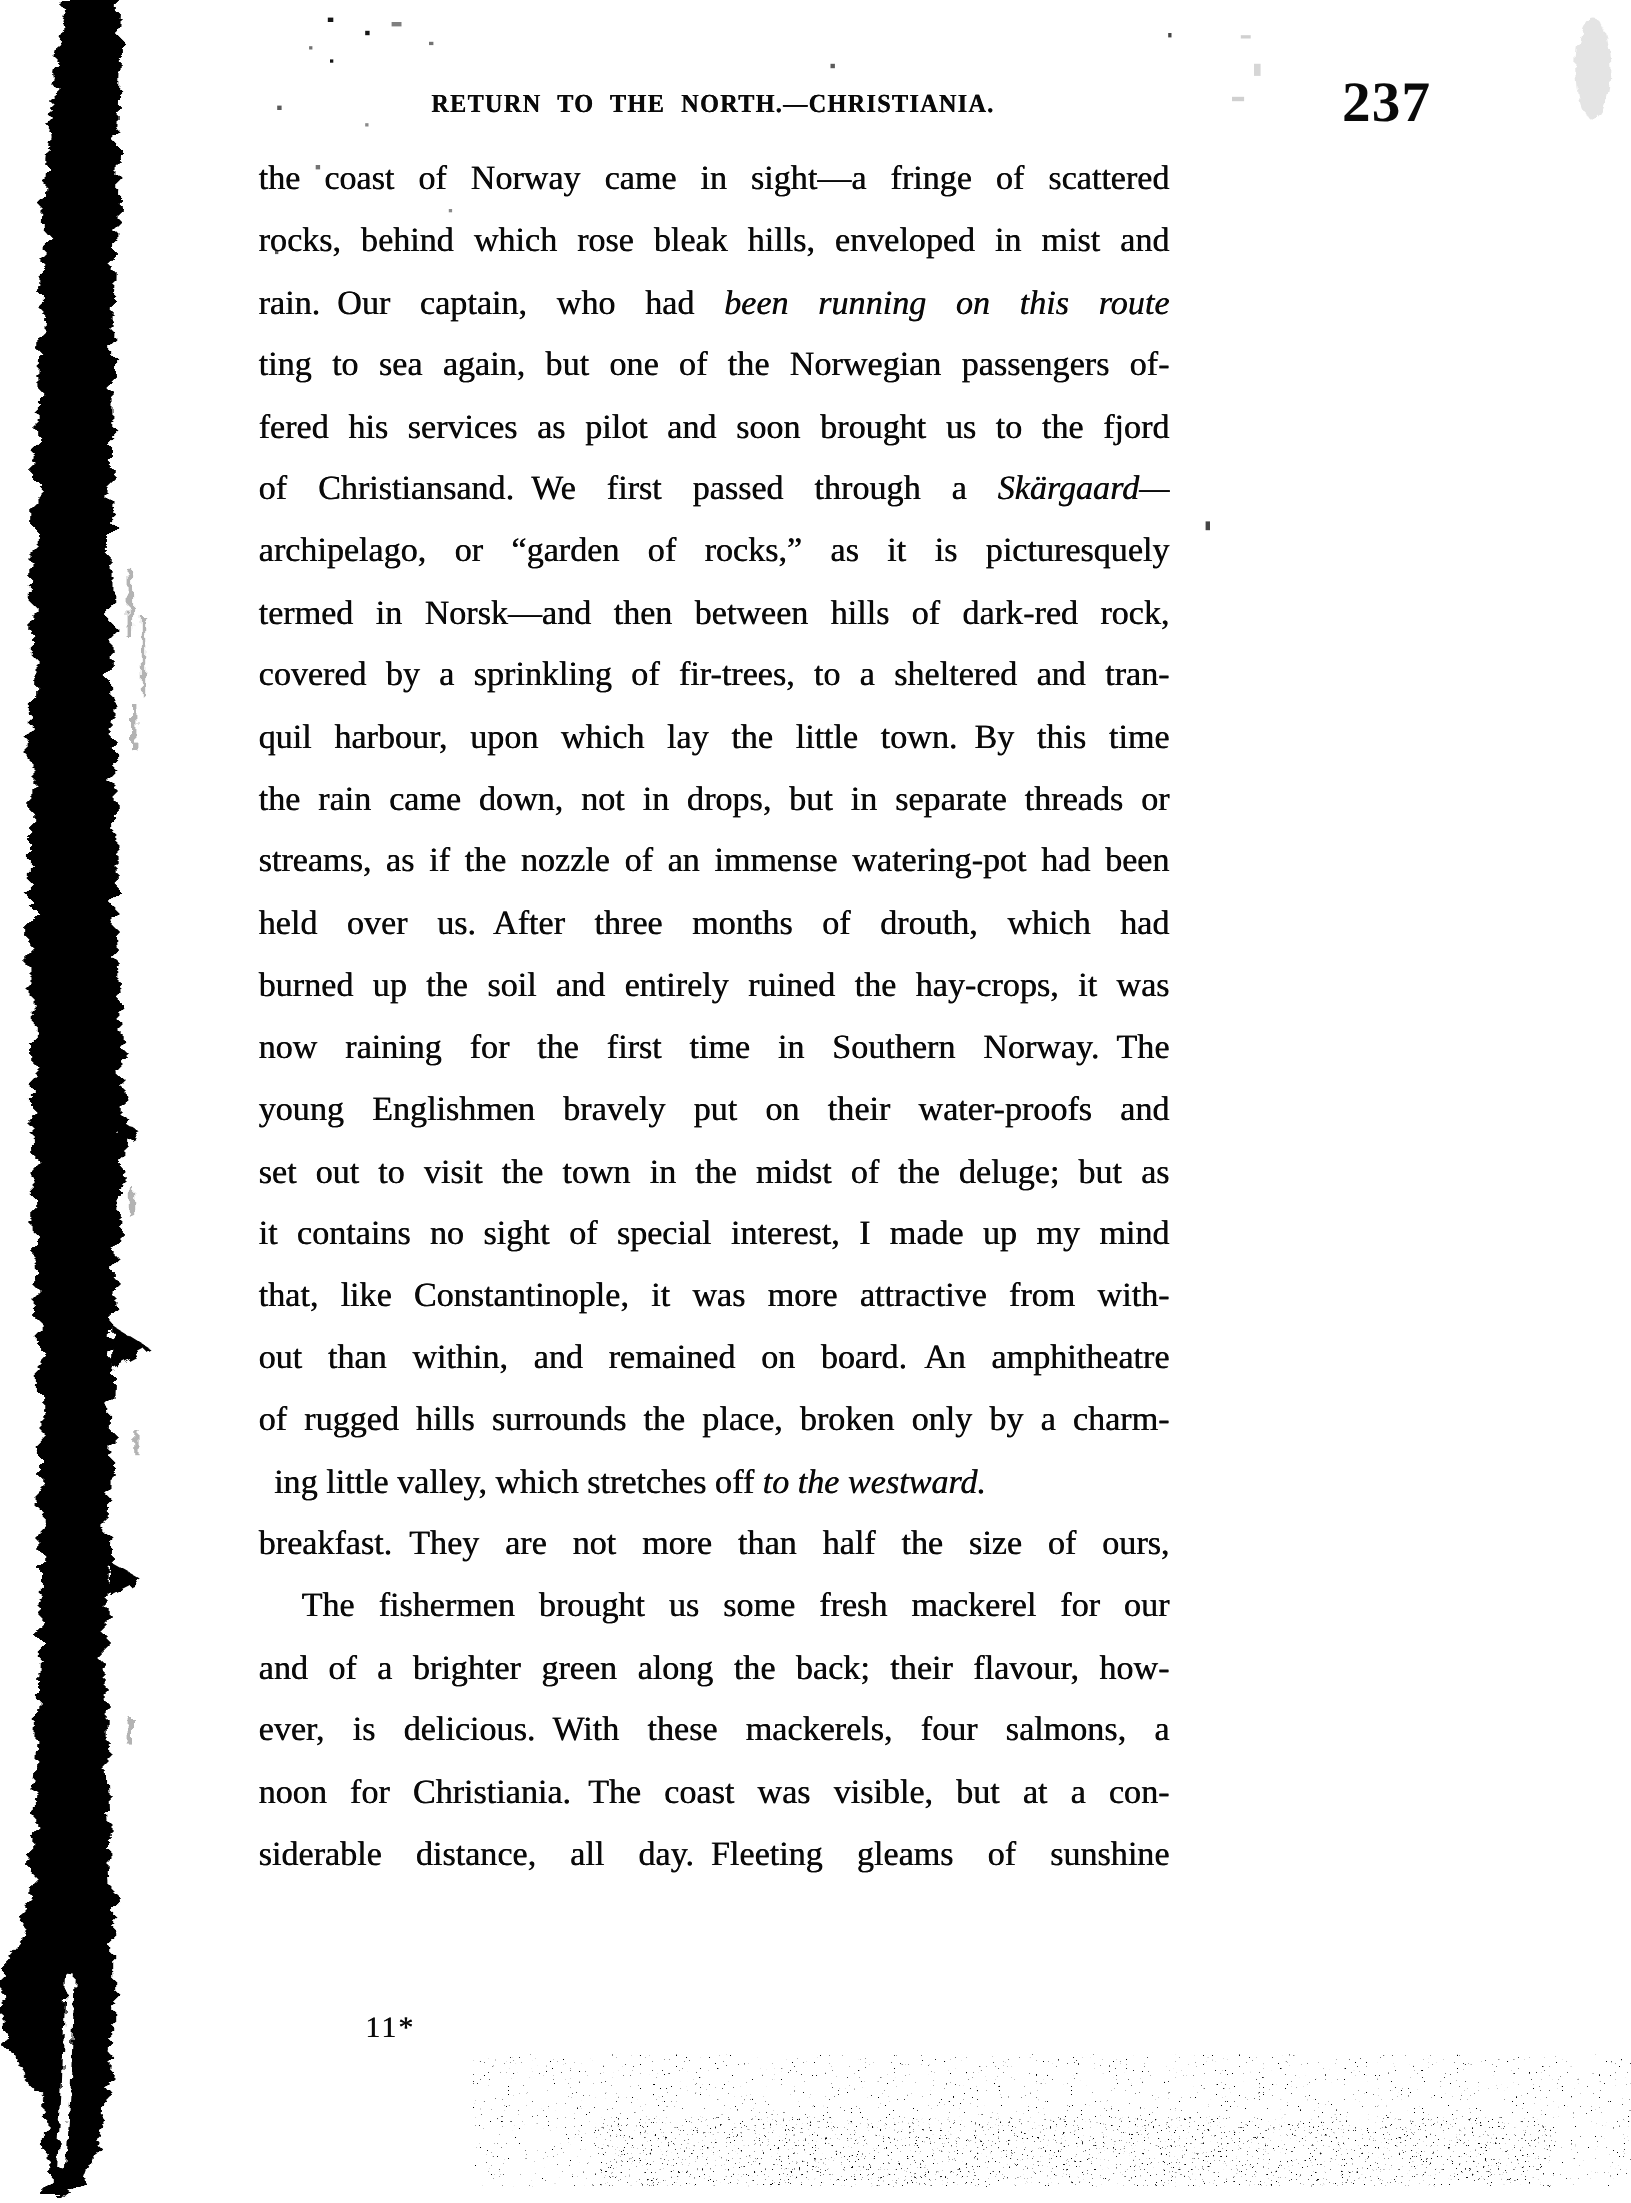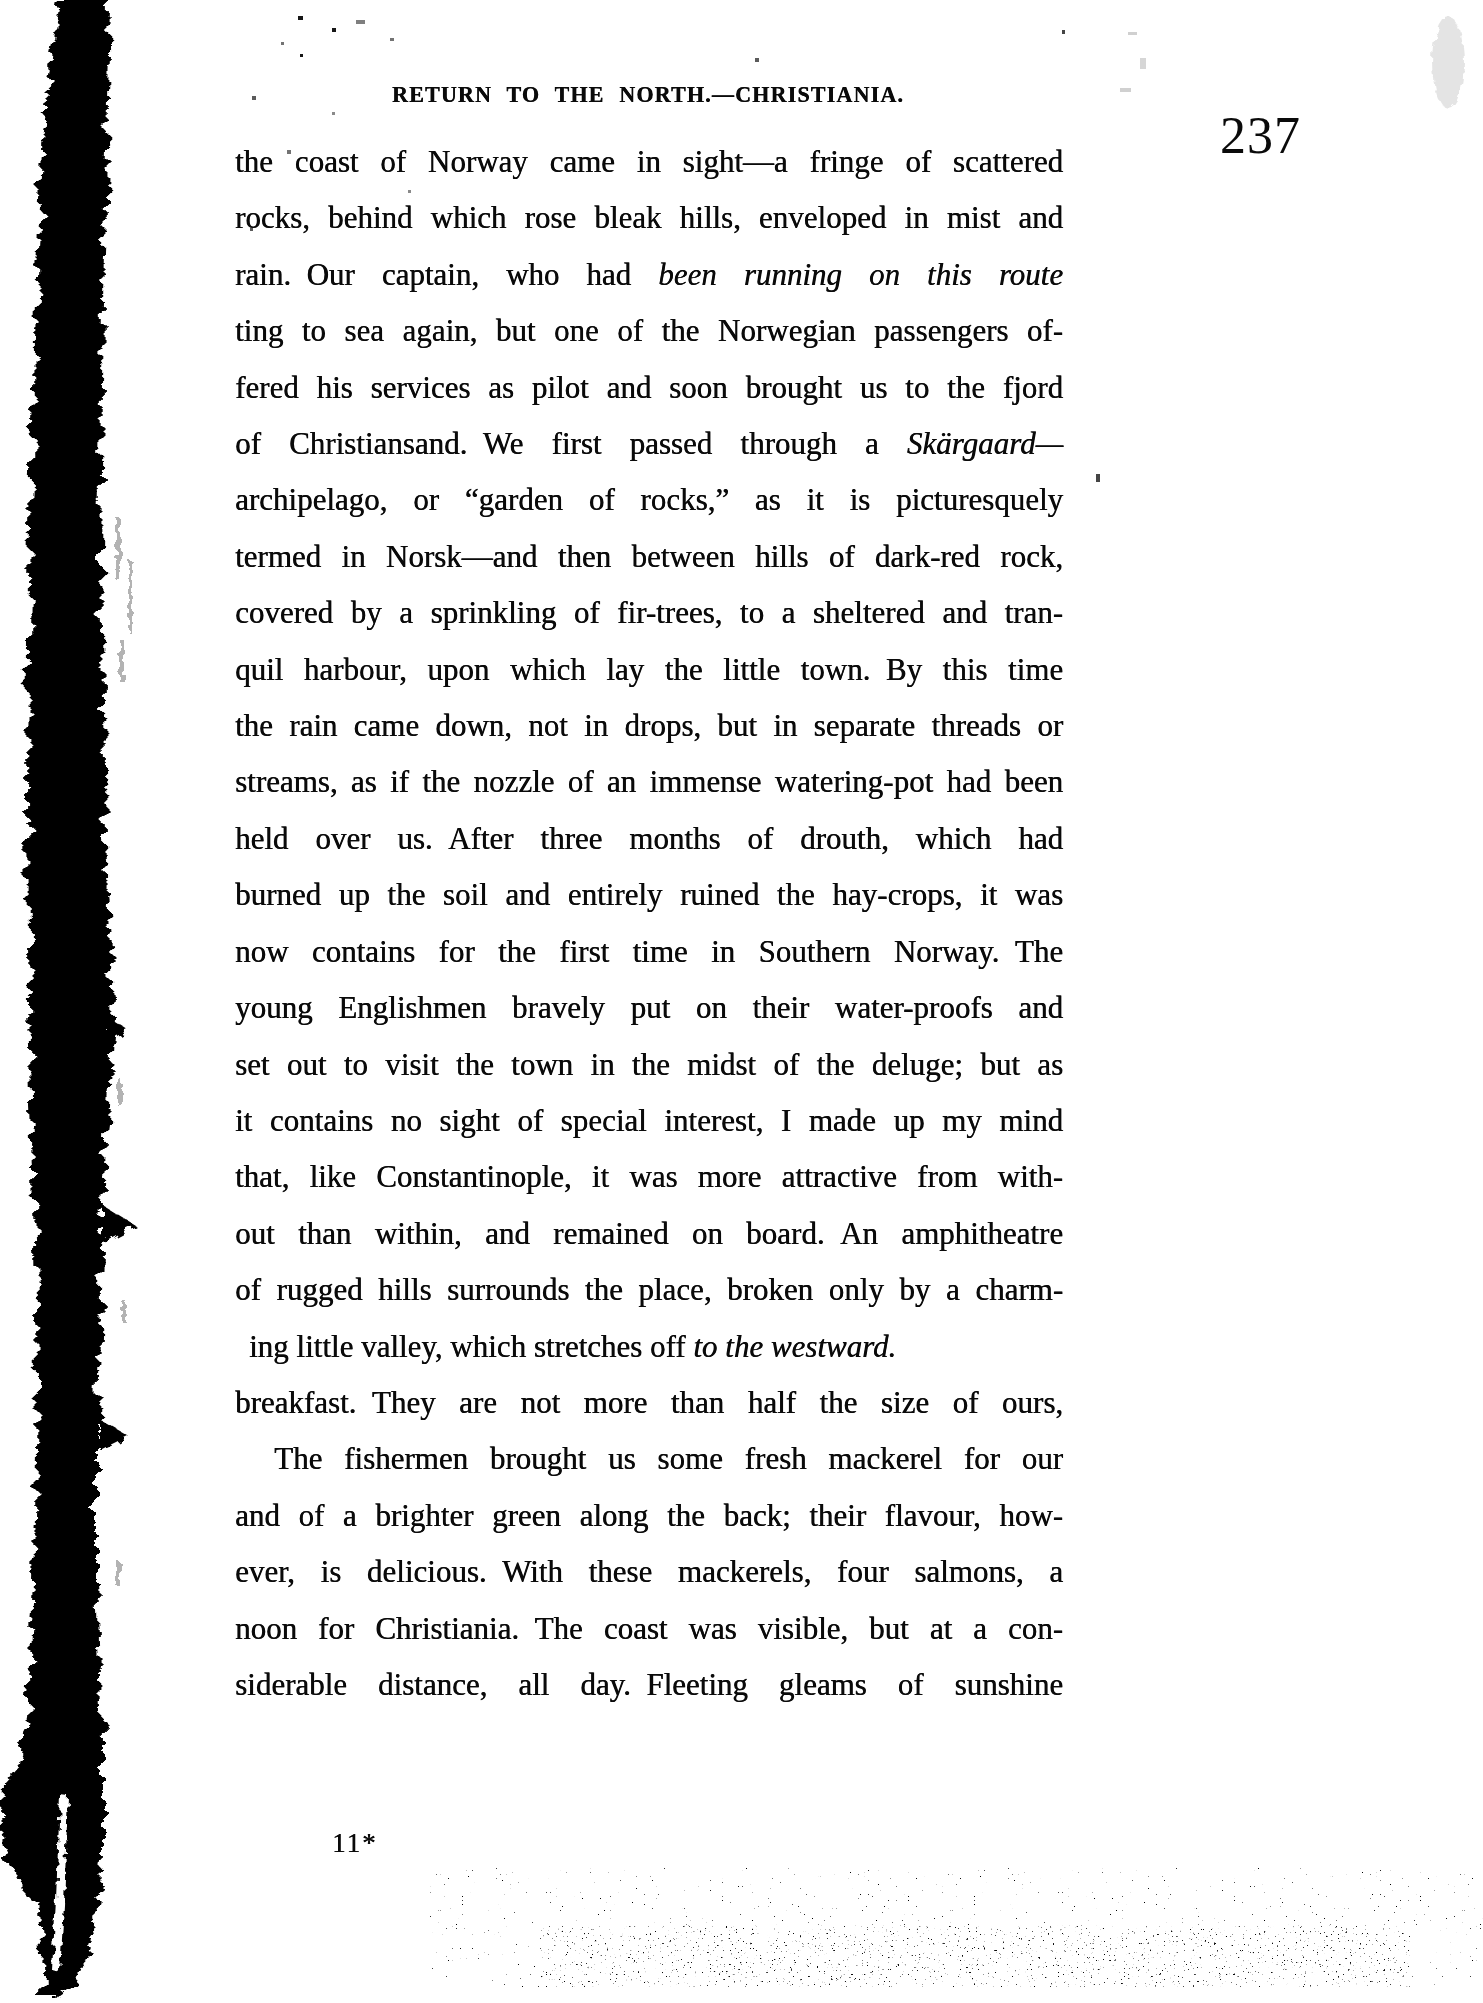"237" .page-number { font-weight: normal -> bold; margin-top: 42px -> none }
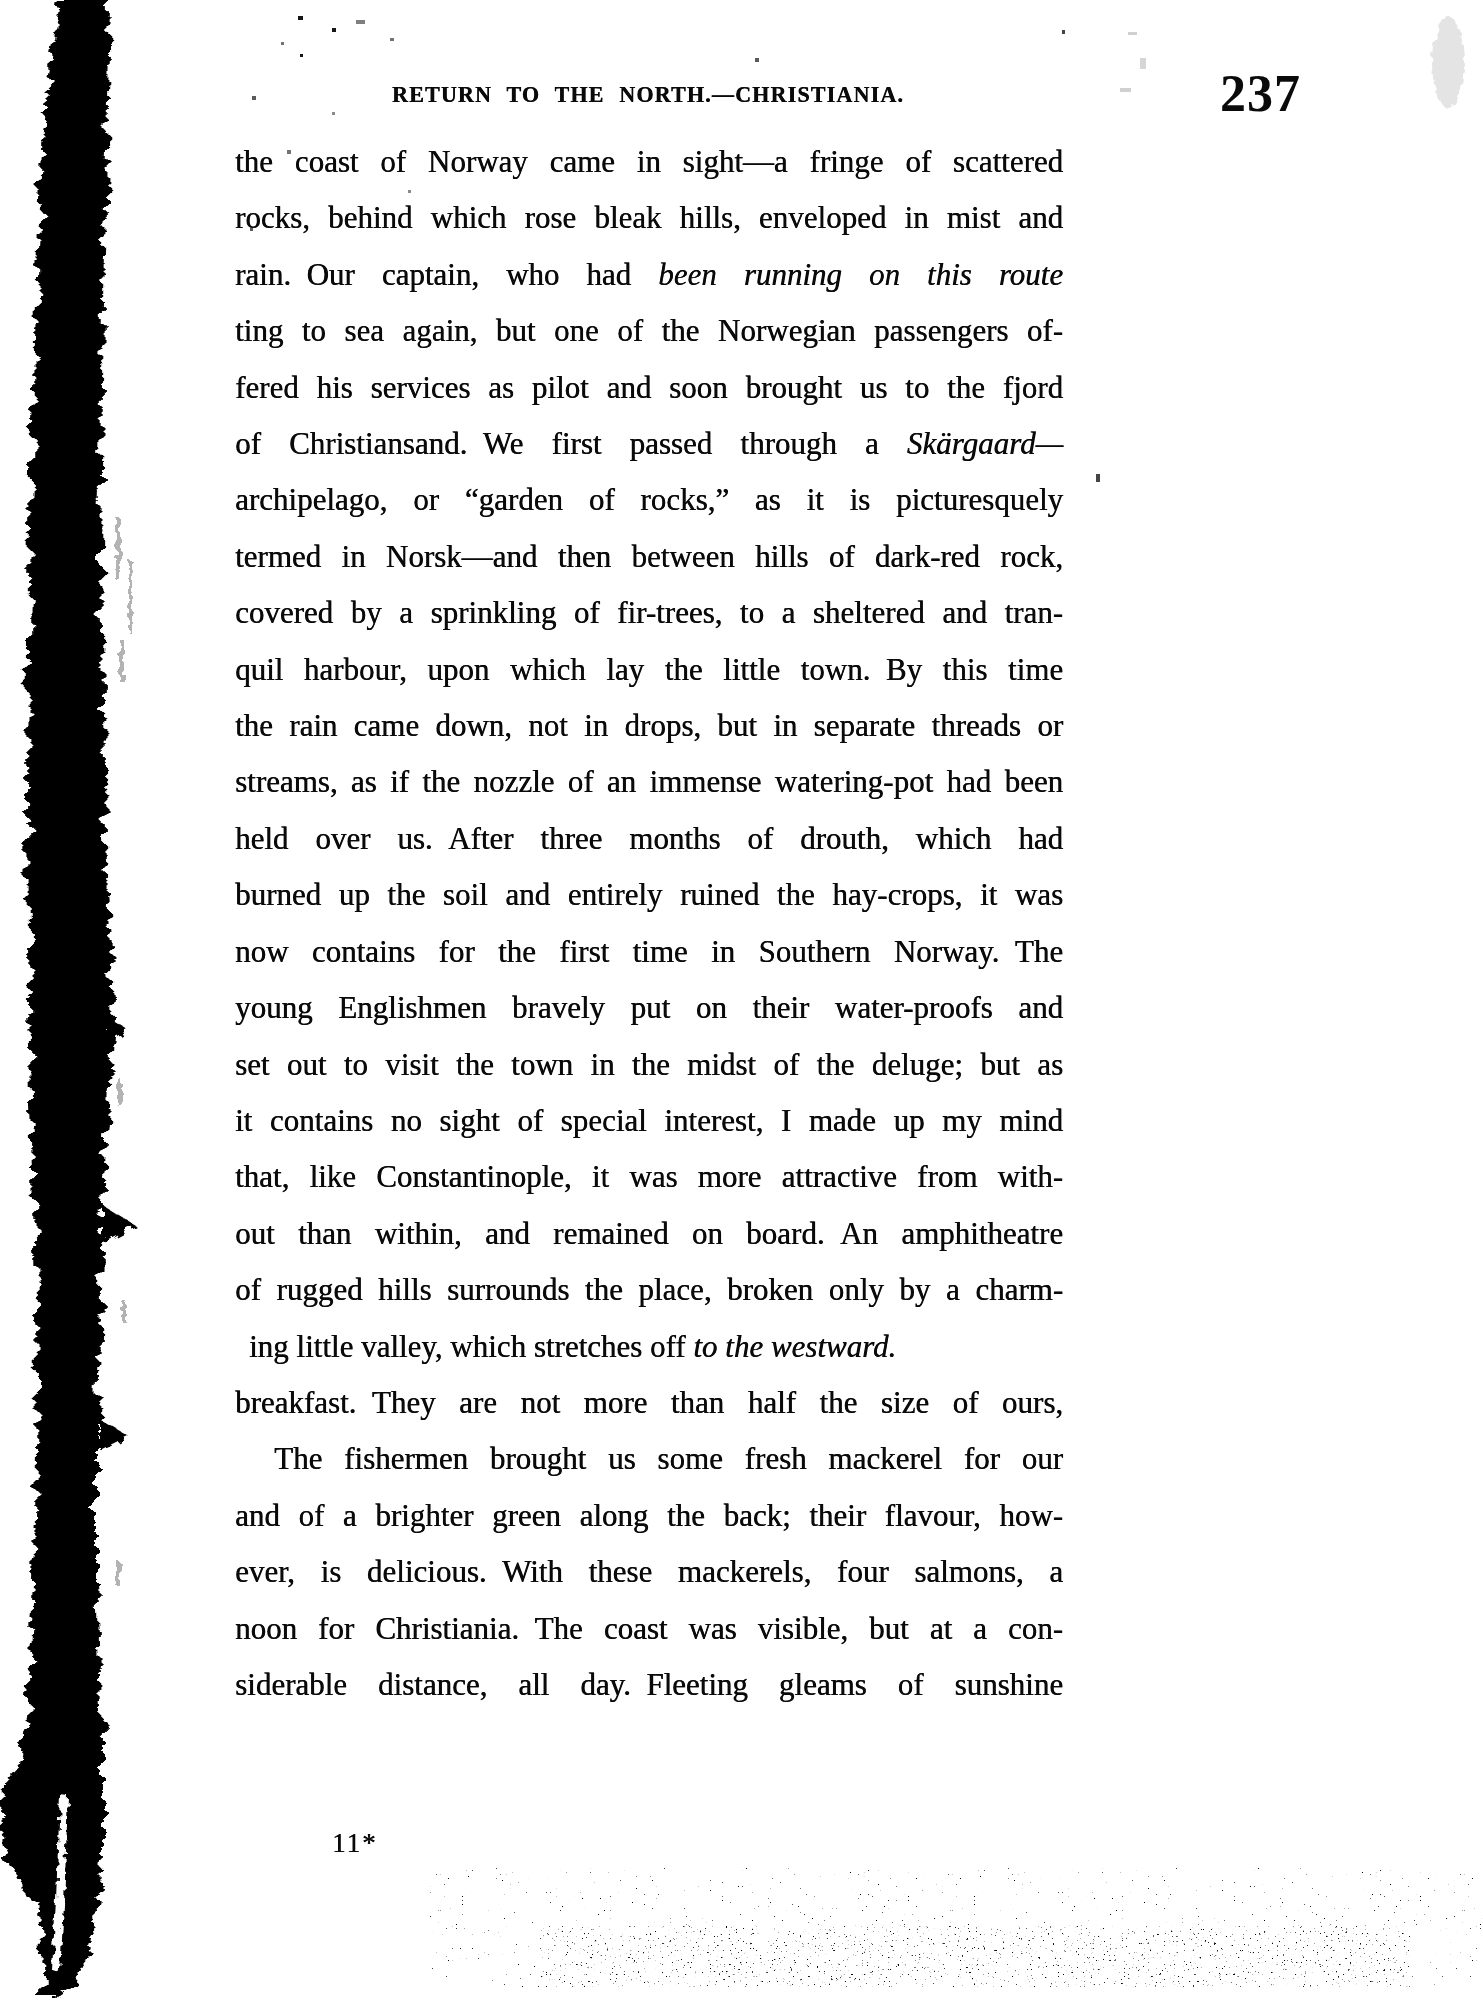"now contains for the first" span { text: contains -> raining }
